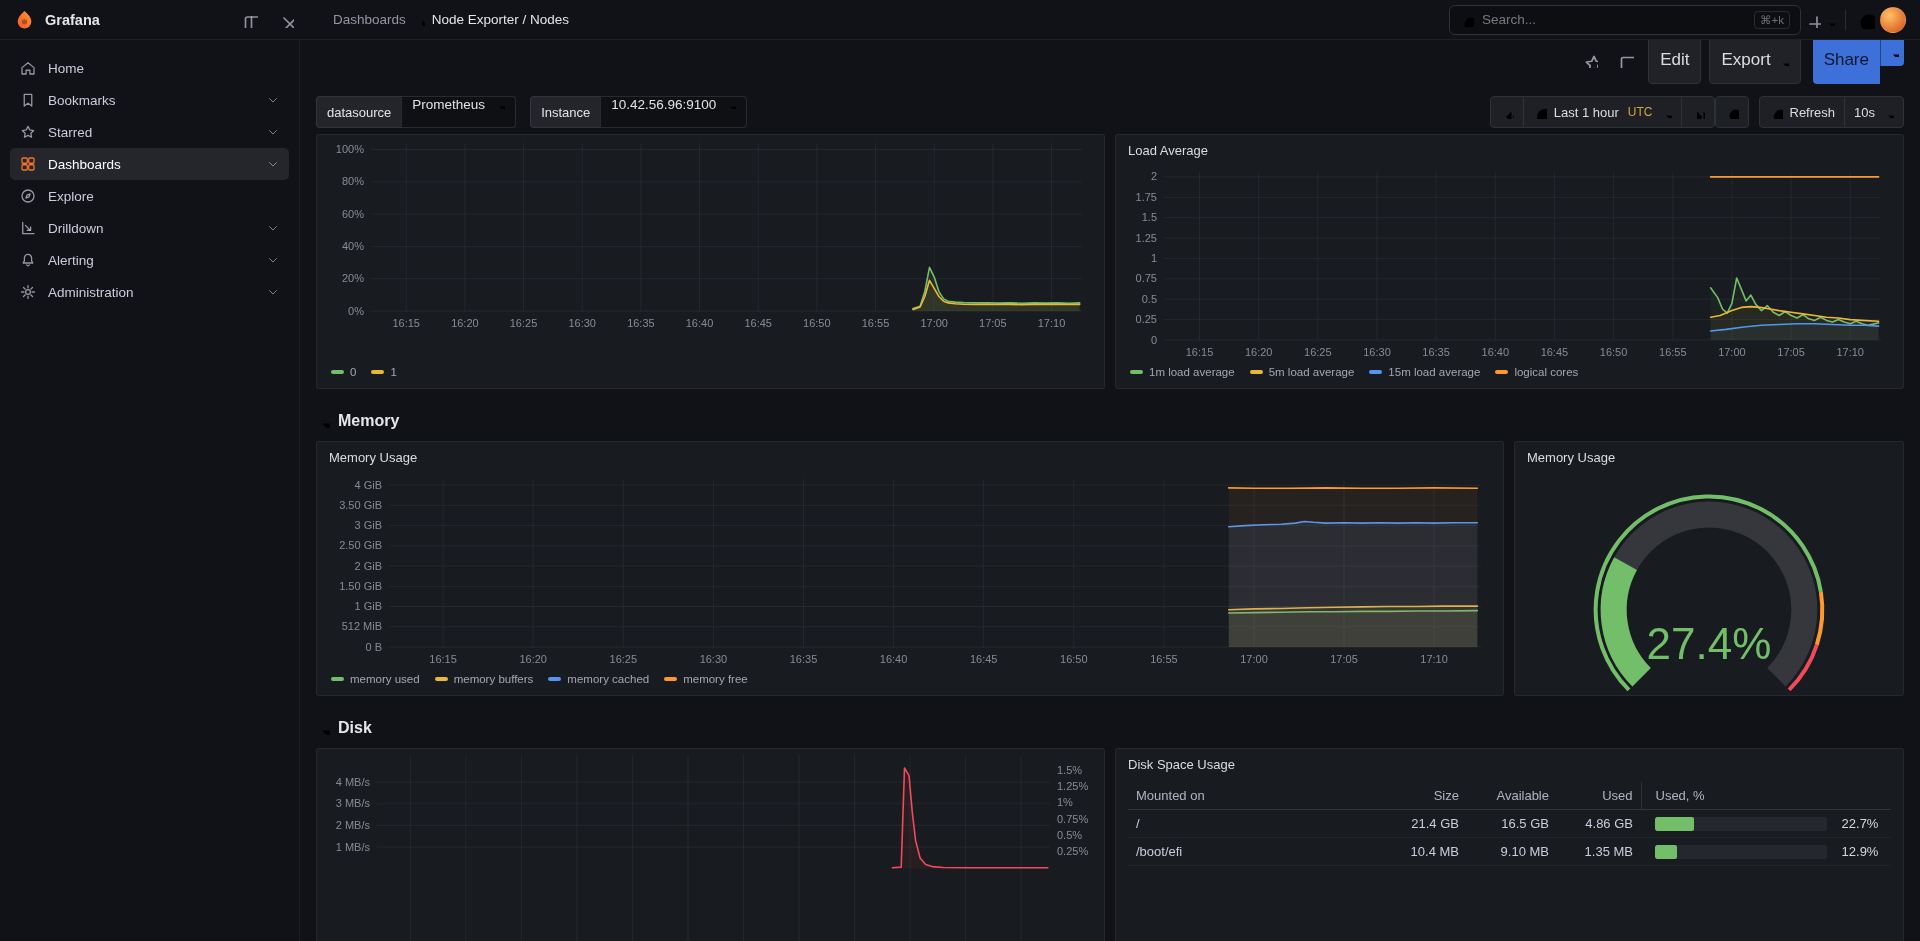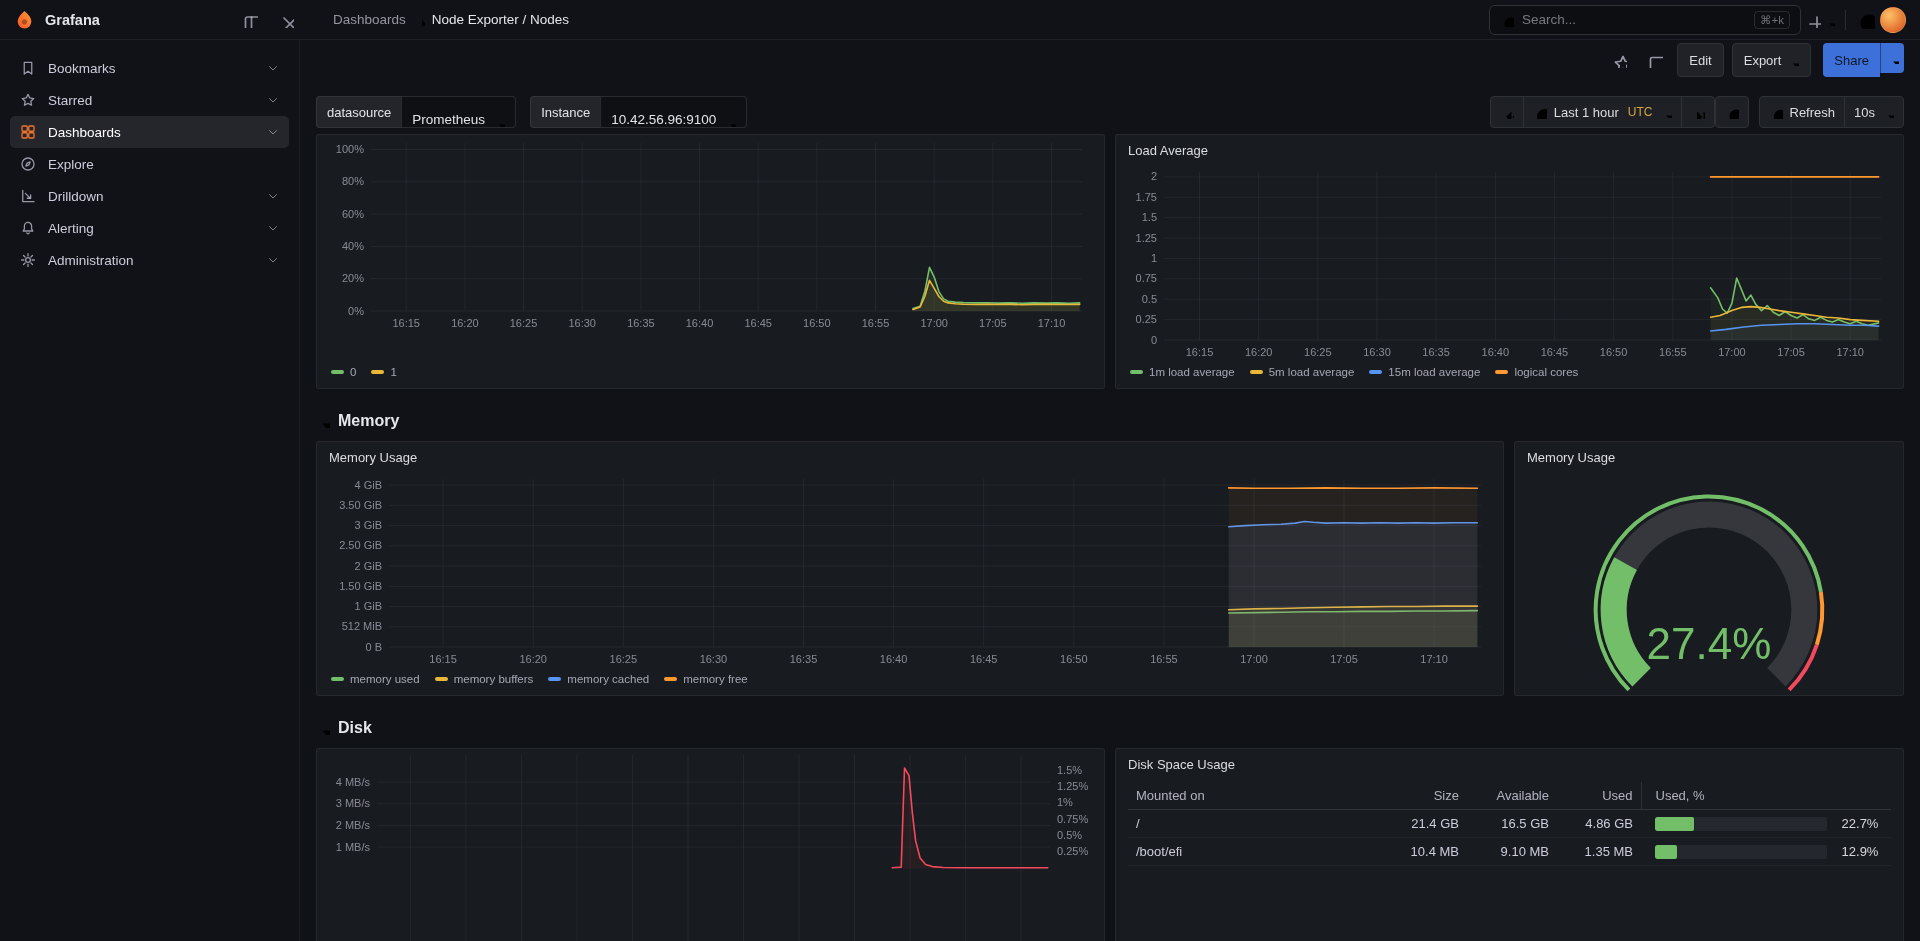"Search..." .search-box { width: 312px -> 352px }
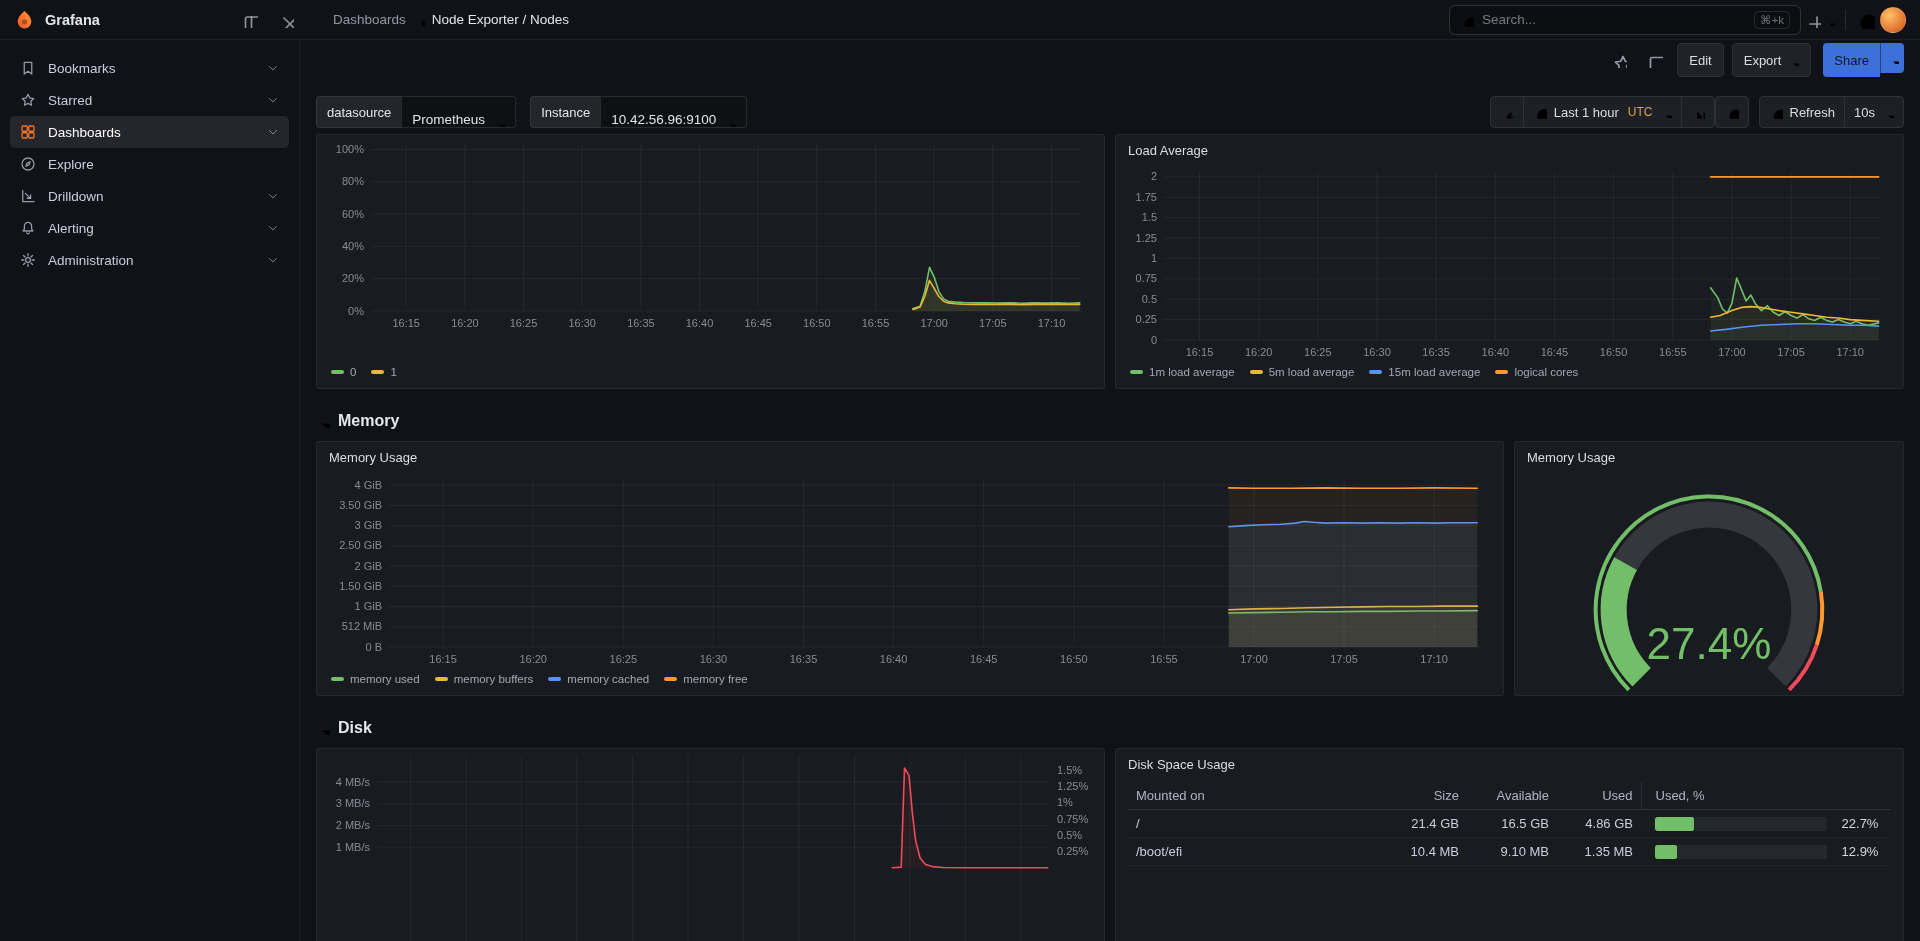"Home" div.side-item { html: none -> <div> <span> <svg> <path></path> </svg> </span> <span>Home</span> </div> }
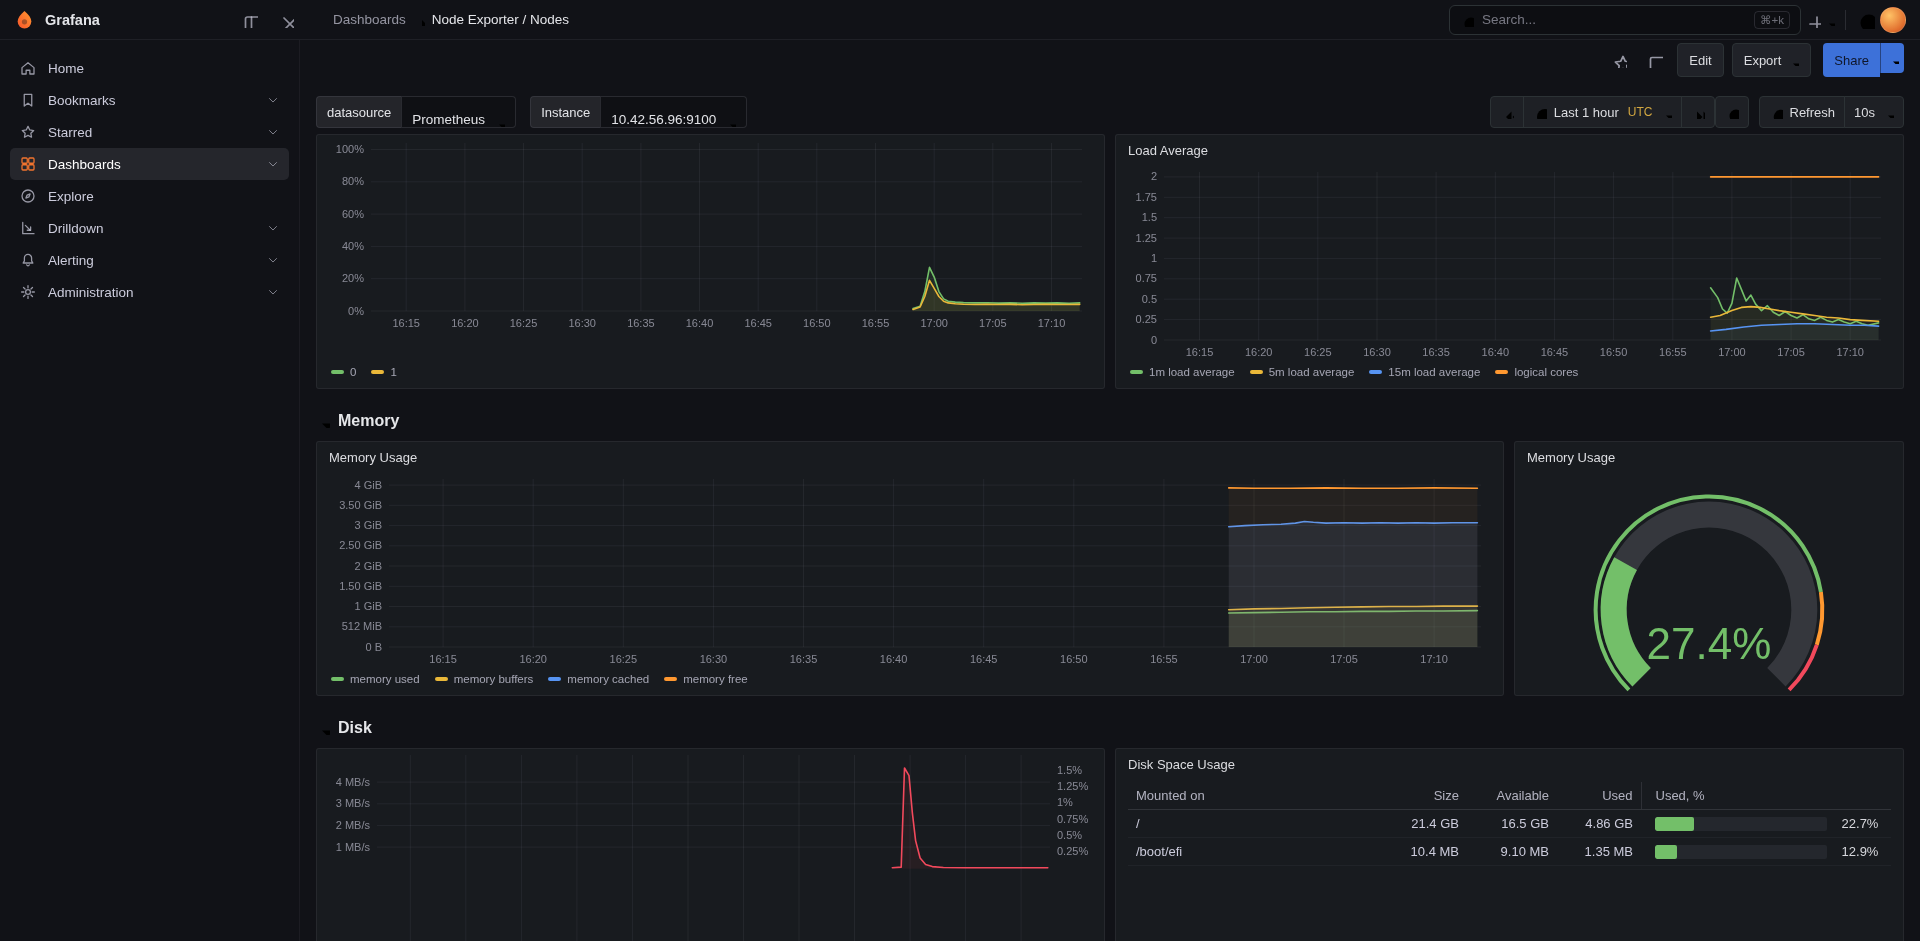"Edit" .btn { font-size: 13px -> 17px; height: 34px -> 48px }
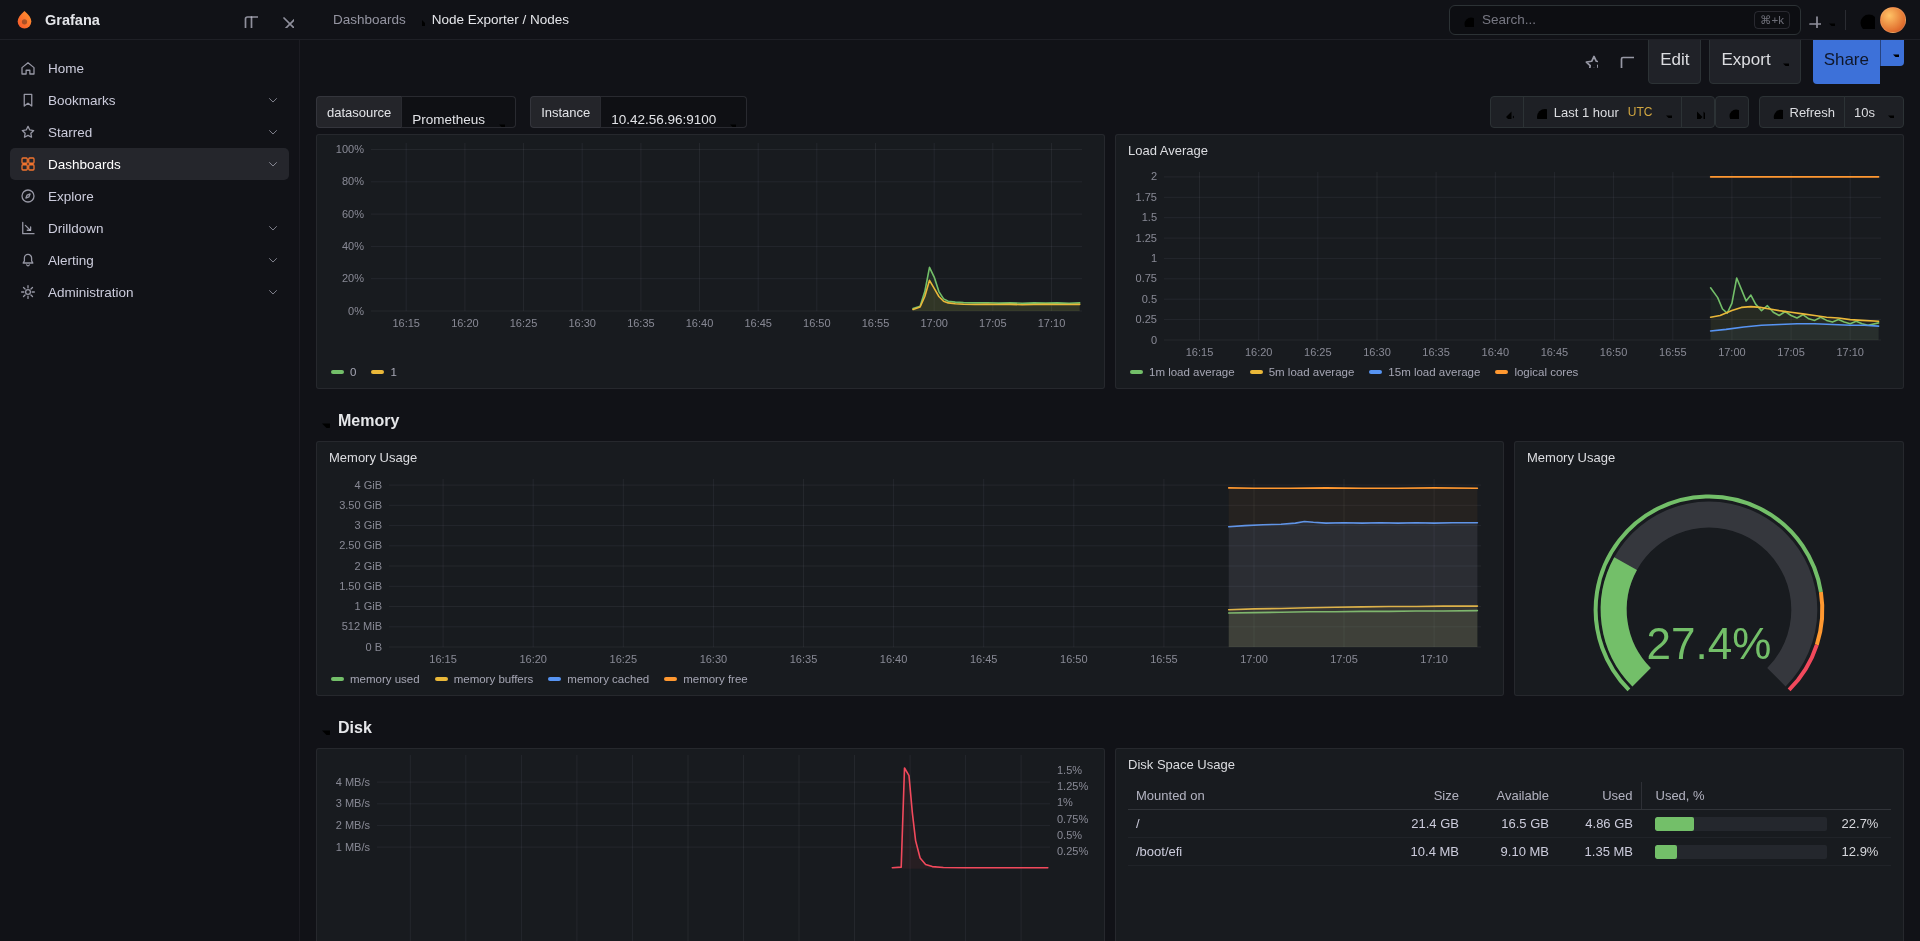"Prometheus" .var-value { align-items: flex-end -> flex-start }
